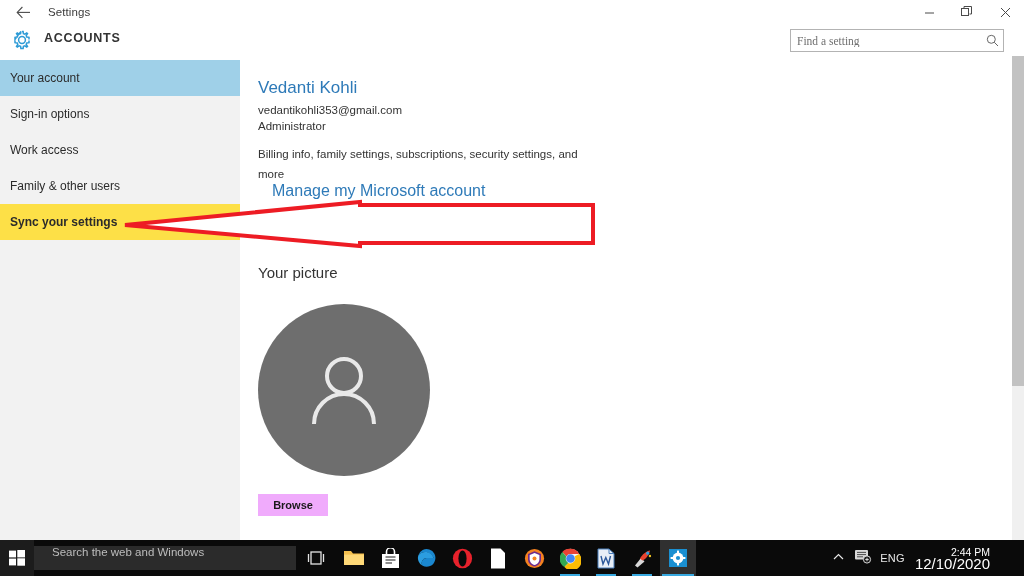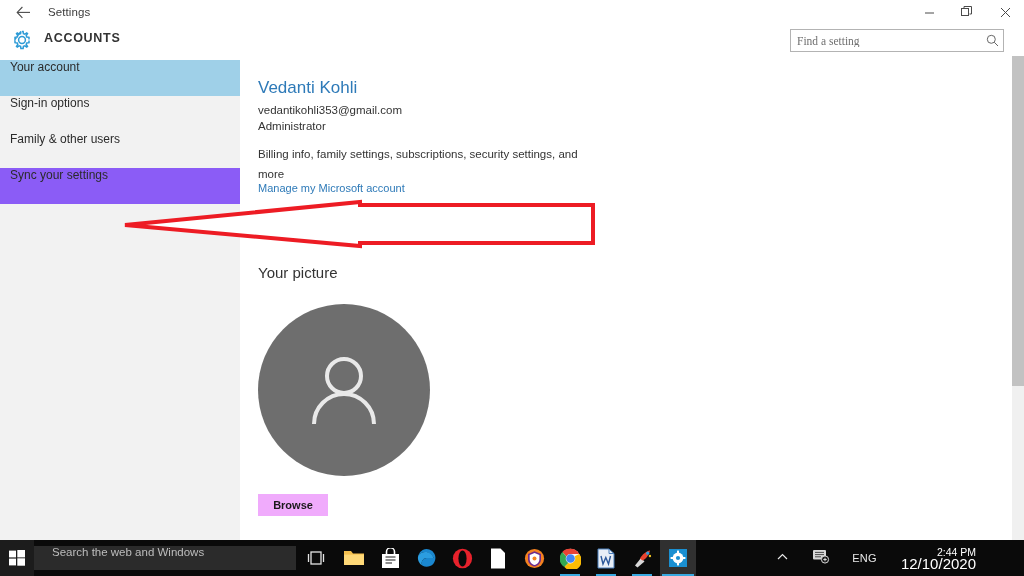"Your account" .nav-item { align-items: none -> center }
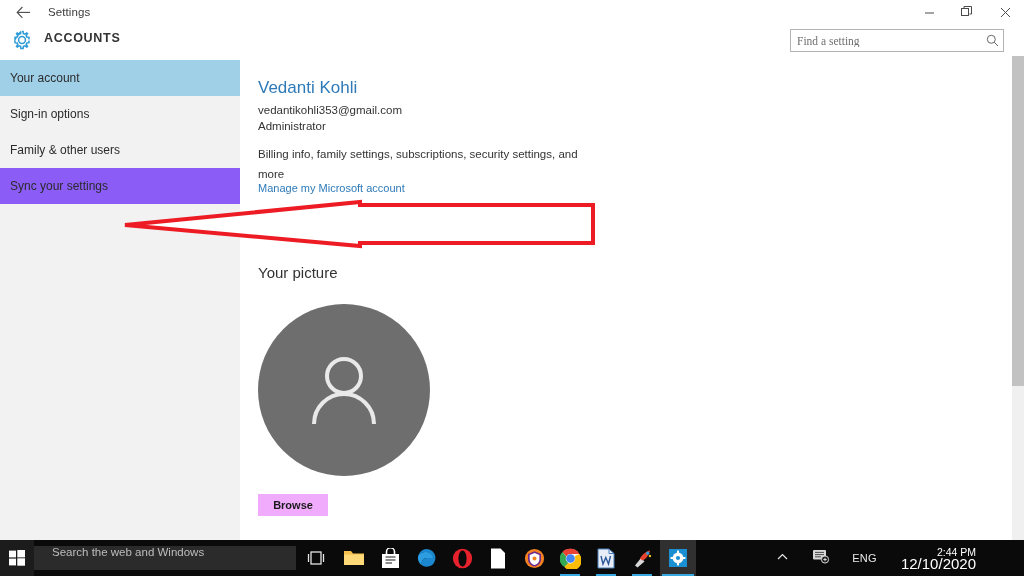"Work access" div.nav-item { html: none -> <div> <span>Work access</span> </div> }
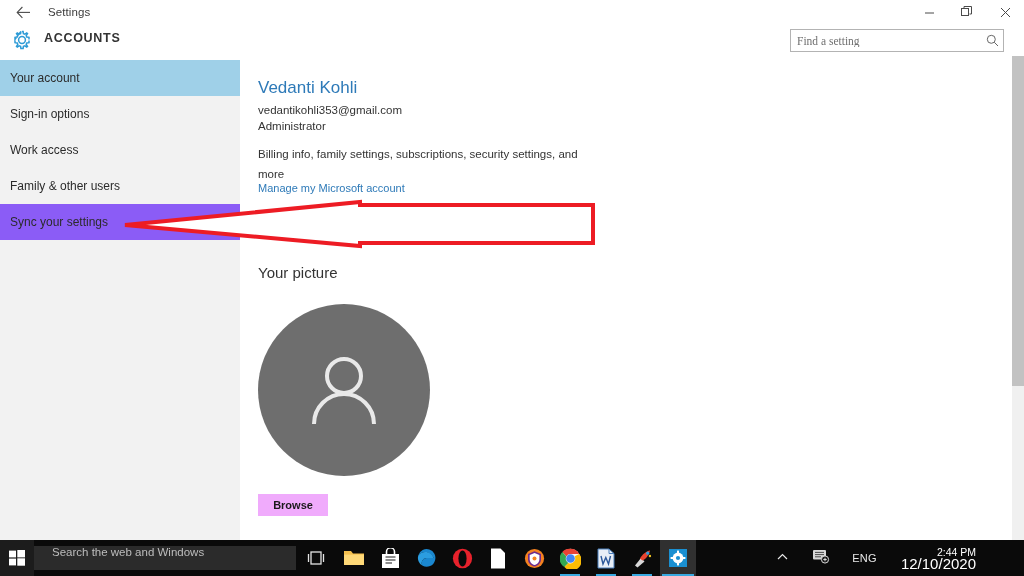"Manage my Microsoft account" #manage-link { font-size: 11px -> 16px; left: 18px -> 32px }
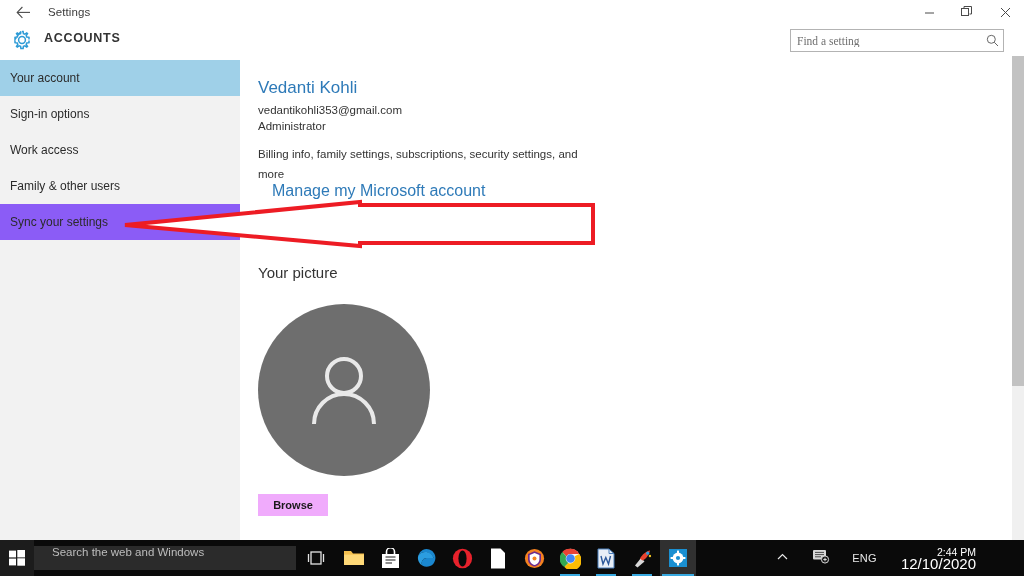"Sync your settings" .nav-item.hover { background: #8b5cf6 -> #fde047; font-weight: none -> bold }
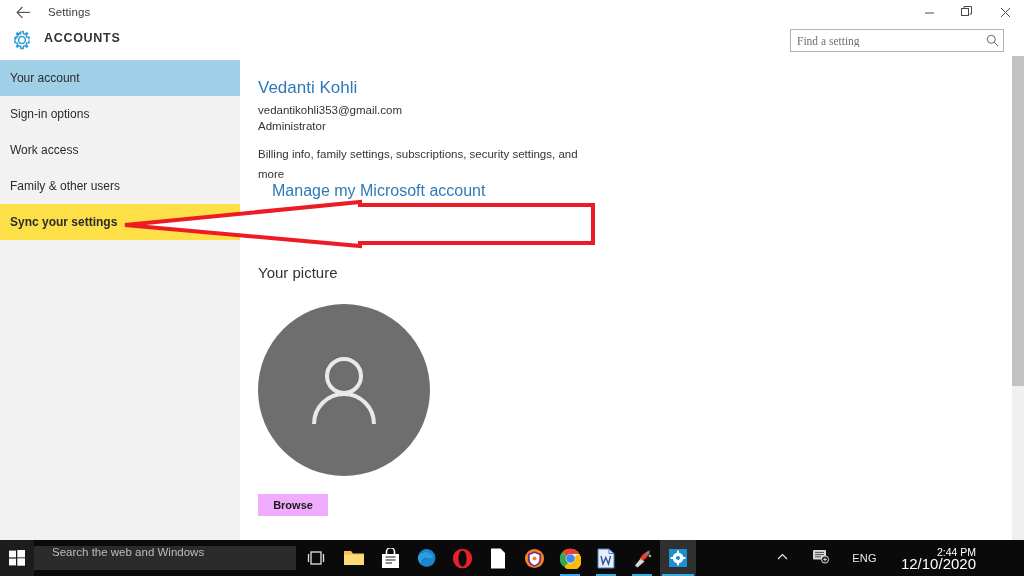"ENG" #tray { gap: 22px -> 8px }
